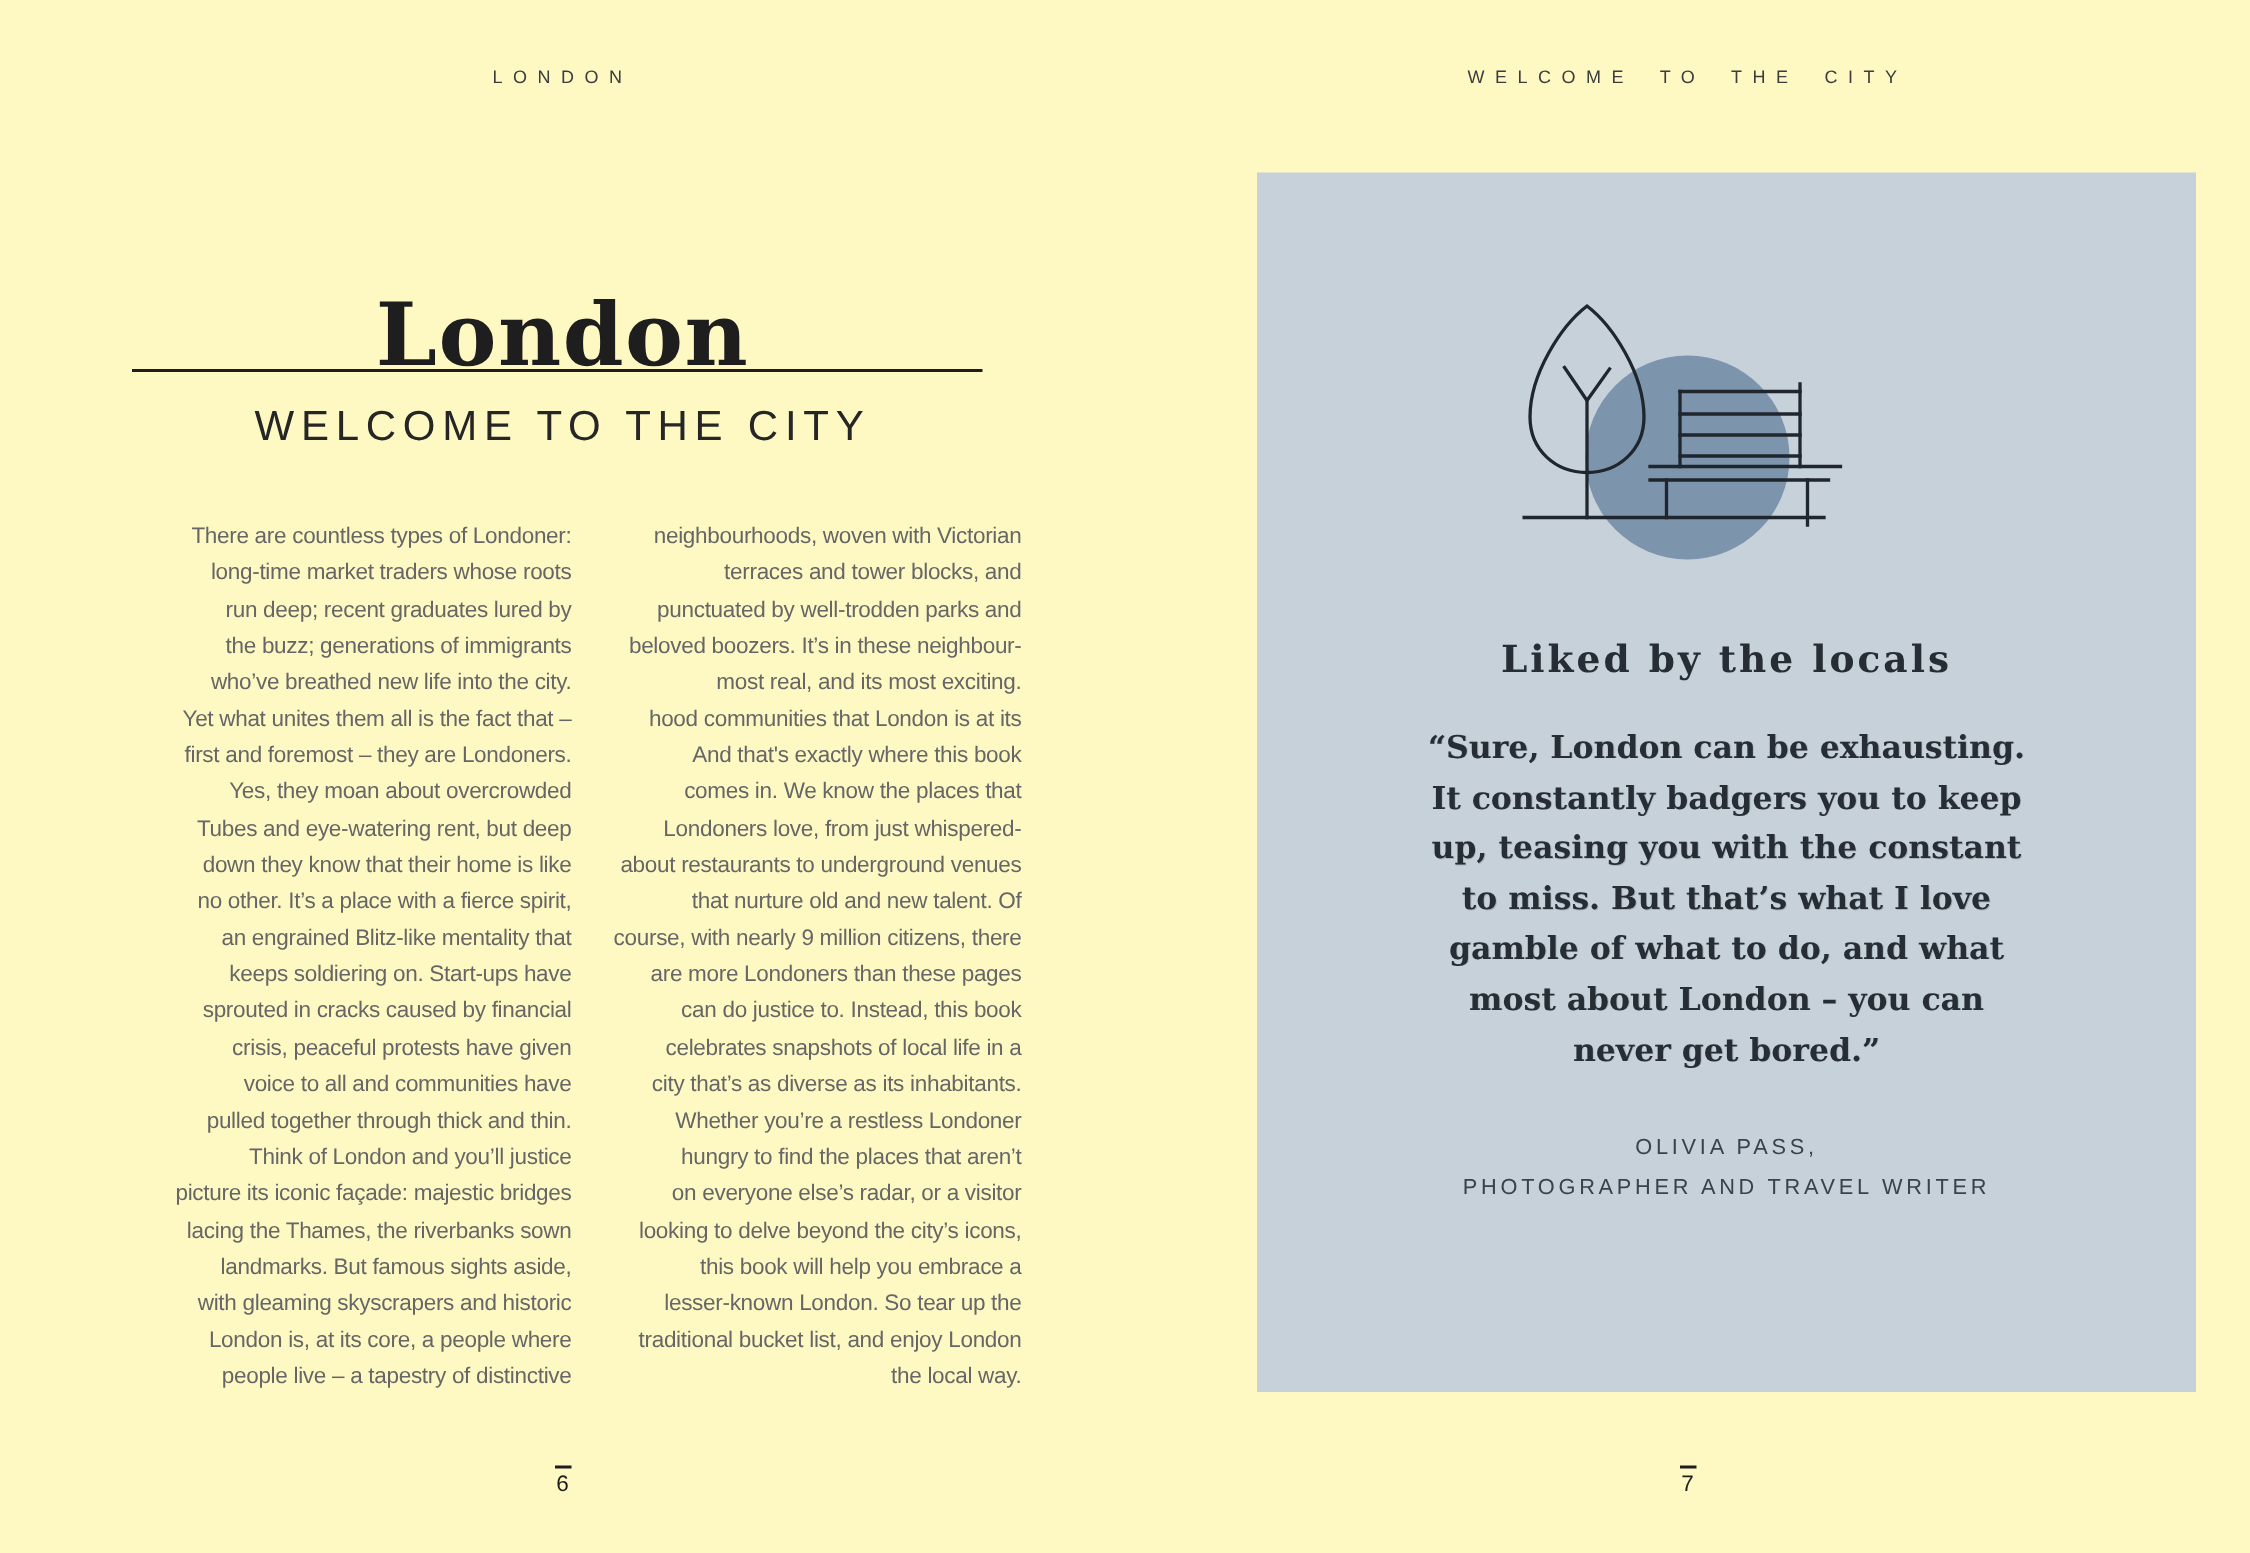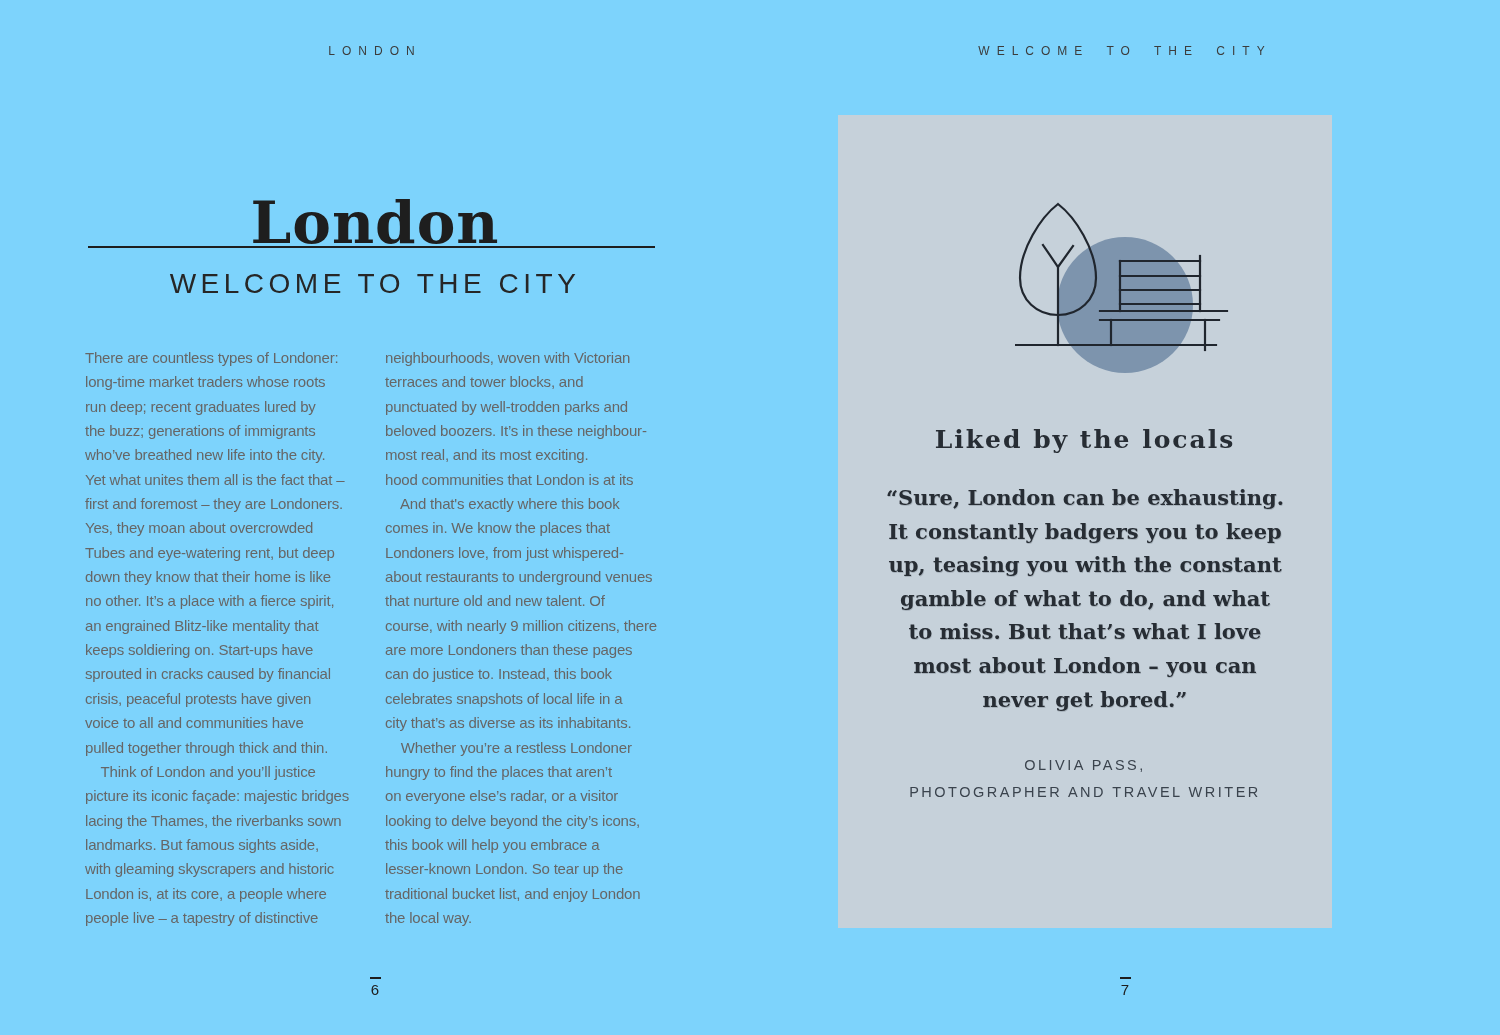"LONDON" .spread { background: #7dd3fc -> #fef9c3 }
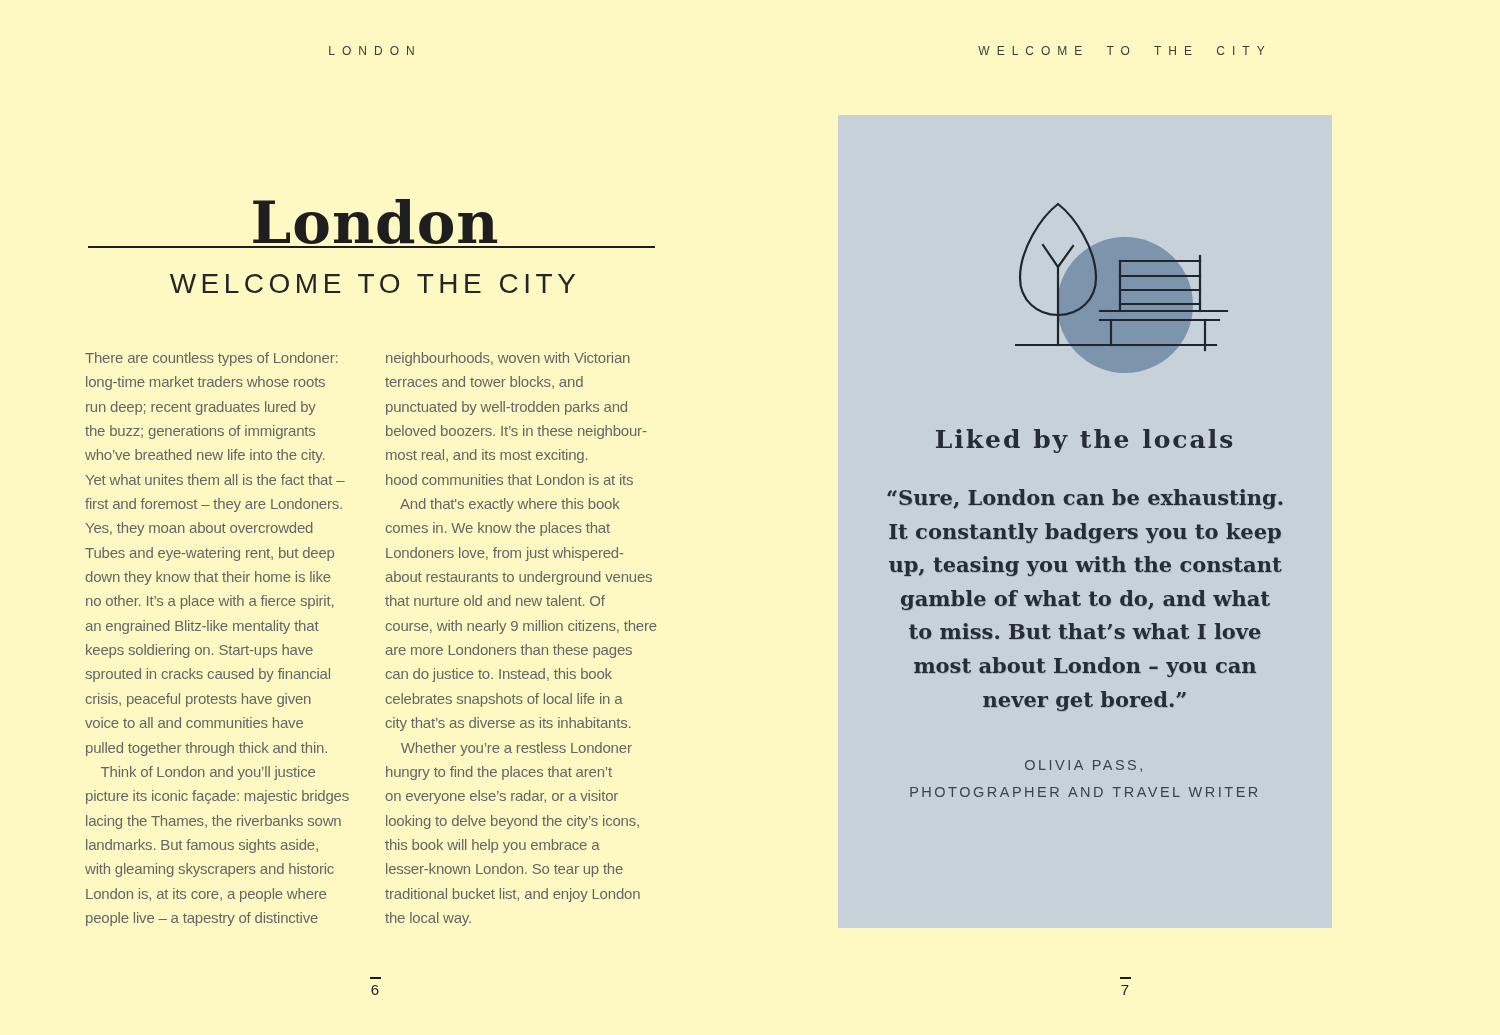"There are countless types of" .bodyline { text-align: none -> right }
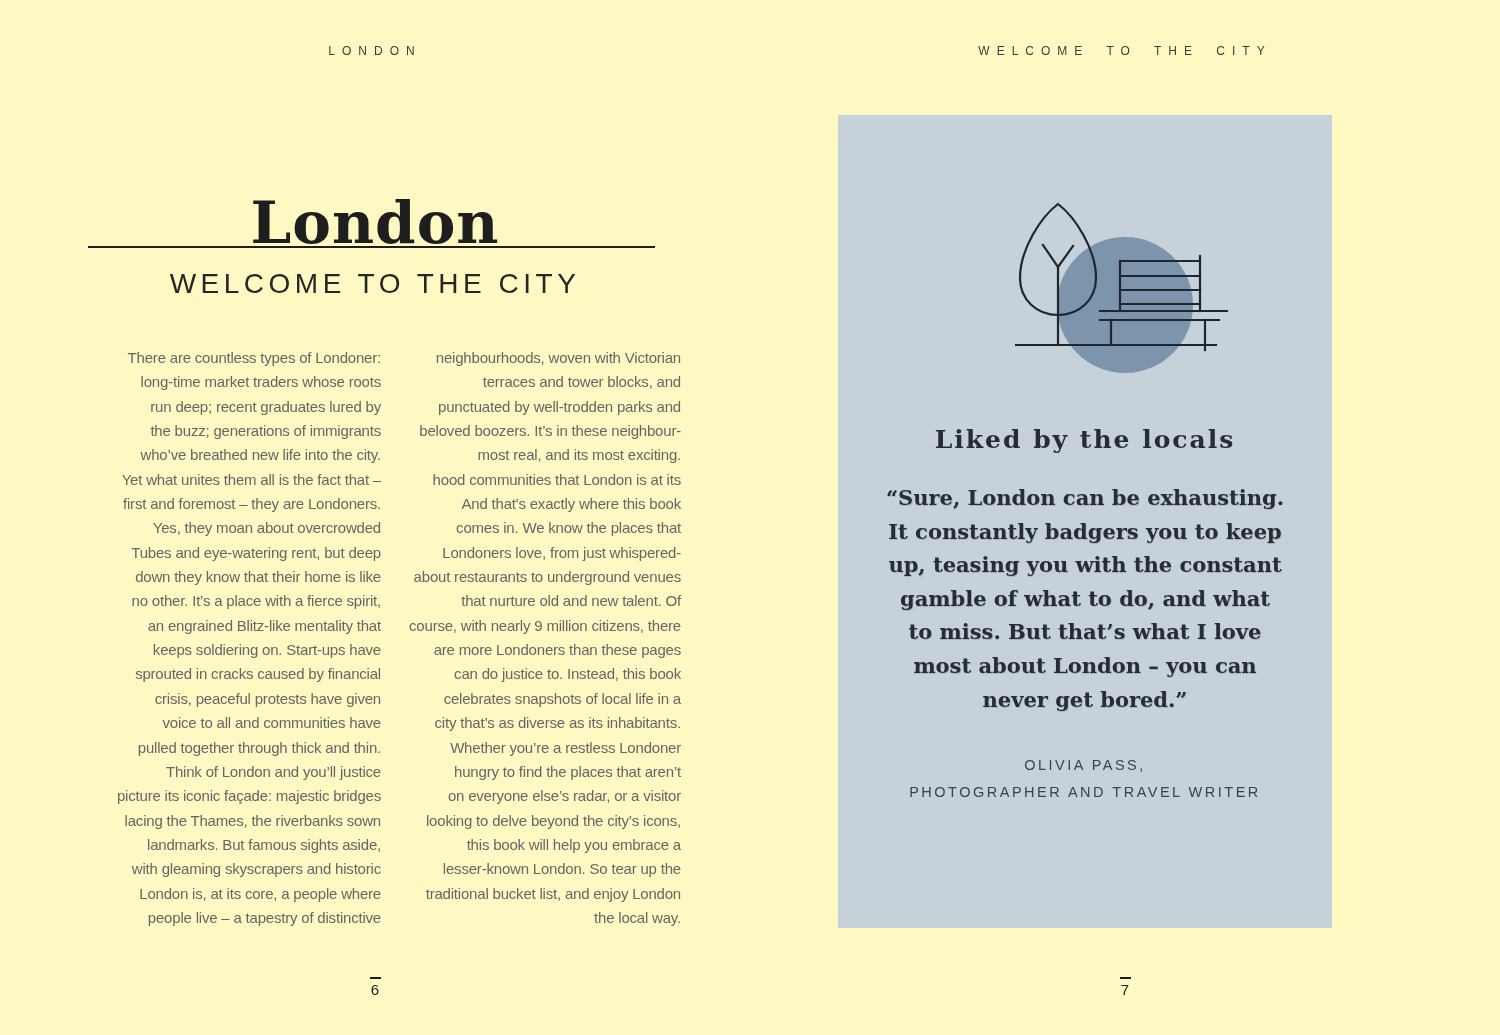"Liked by the locals" .panel { width: 494px -> 626px }
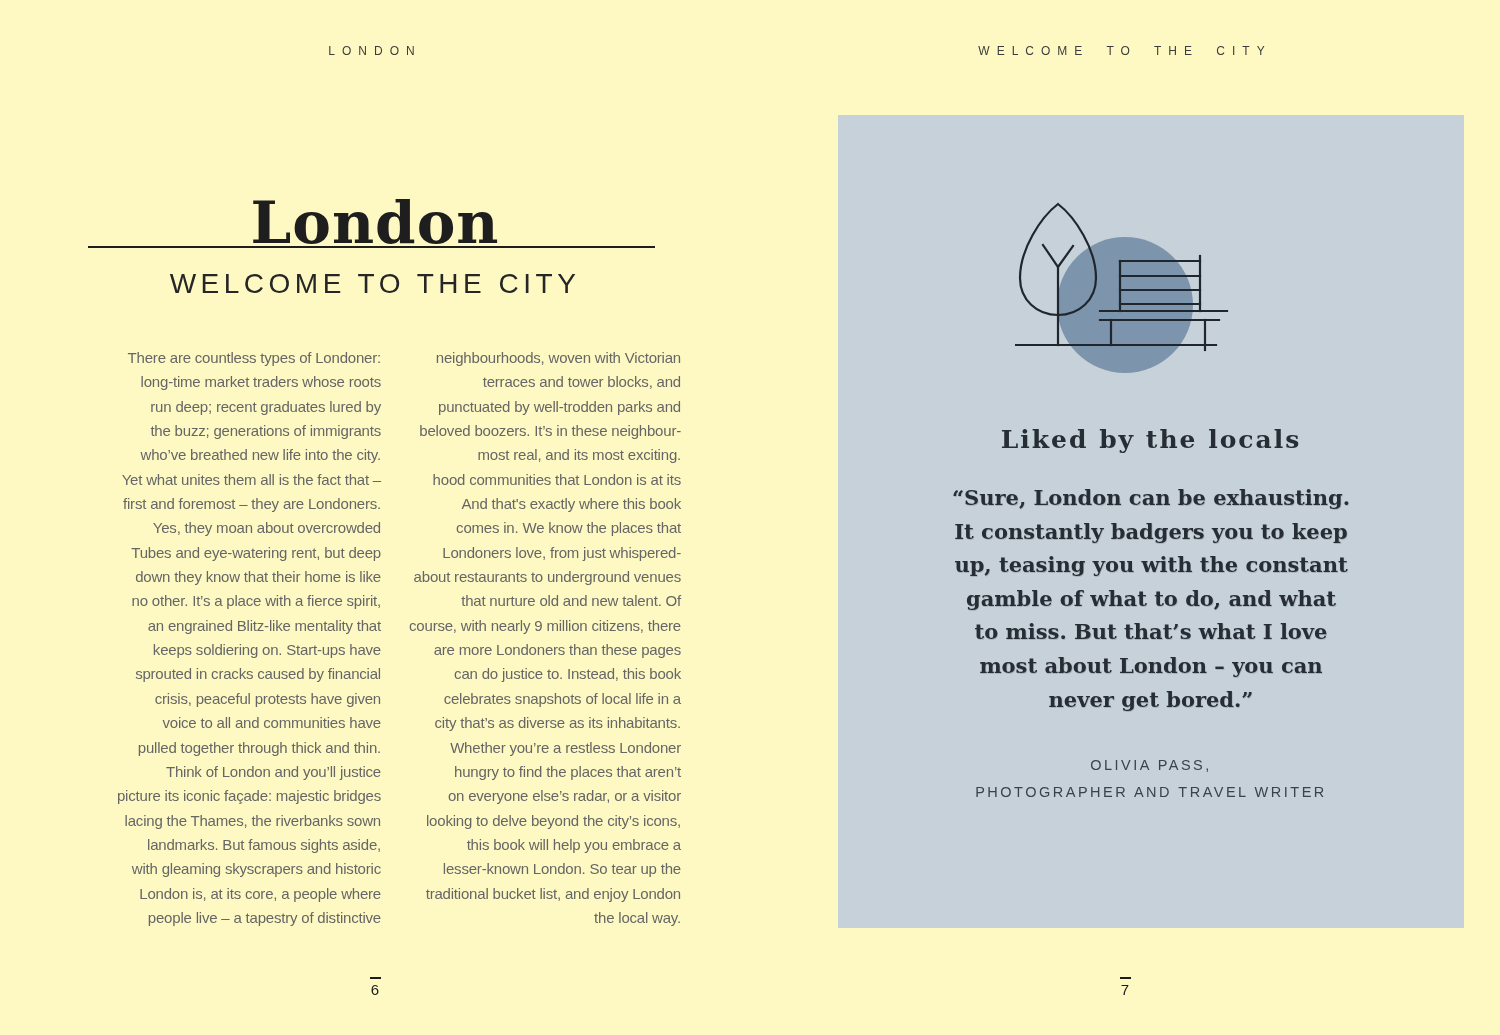"gamble of what to do," div.quoteline { order: before "to miss. But that’s what" -> after "to miss. But that’s what" }
